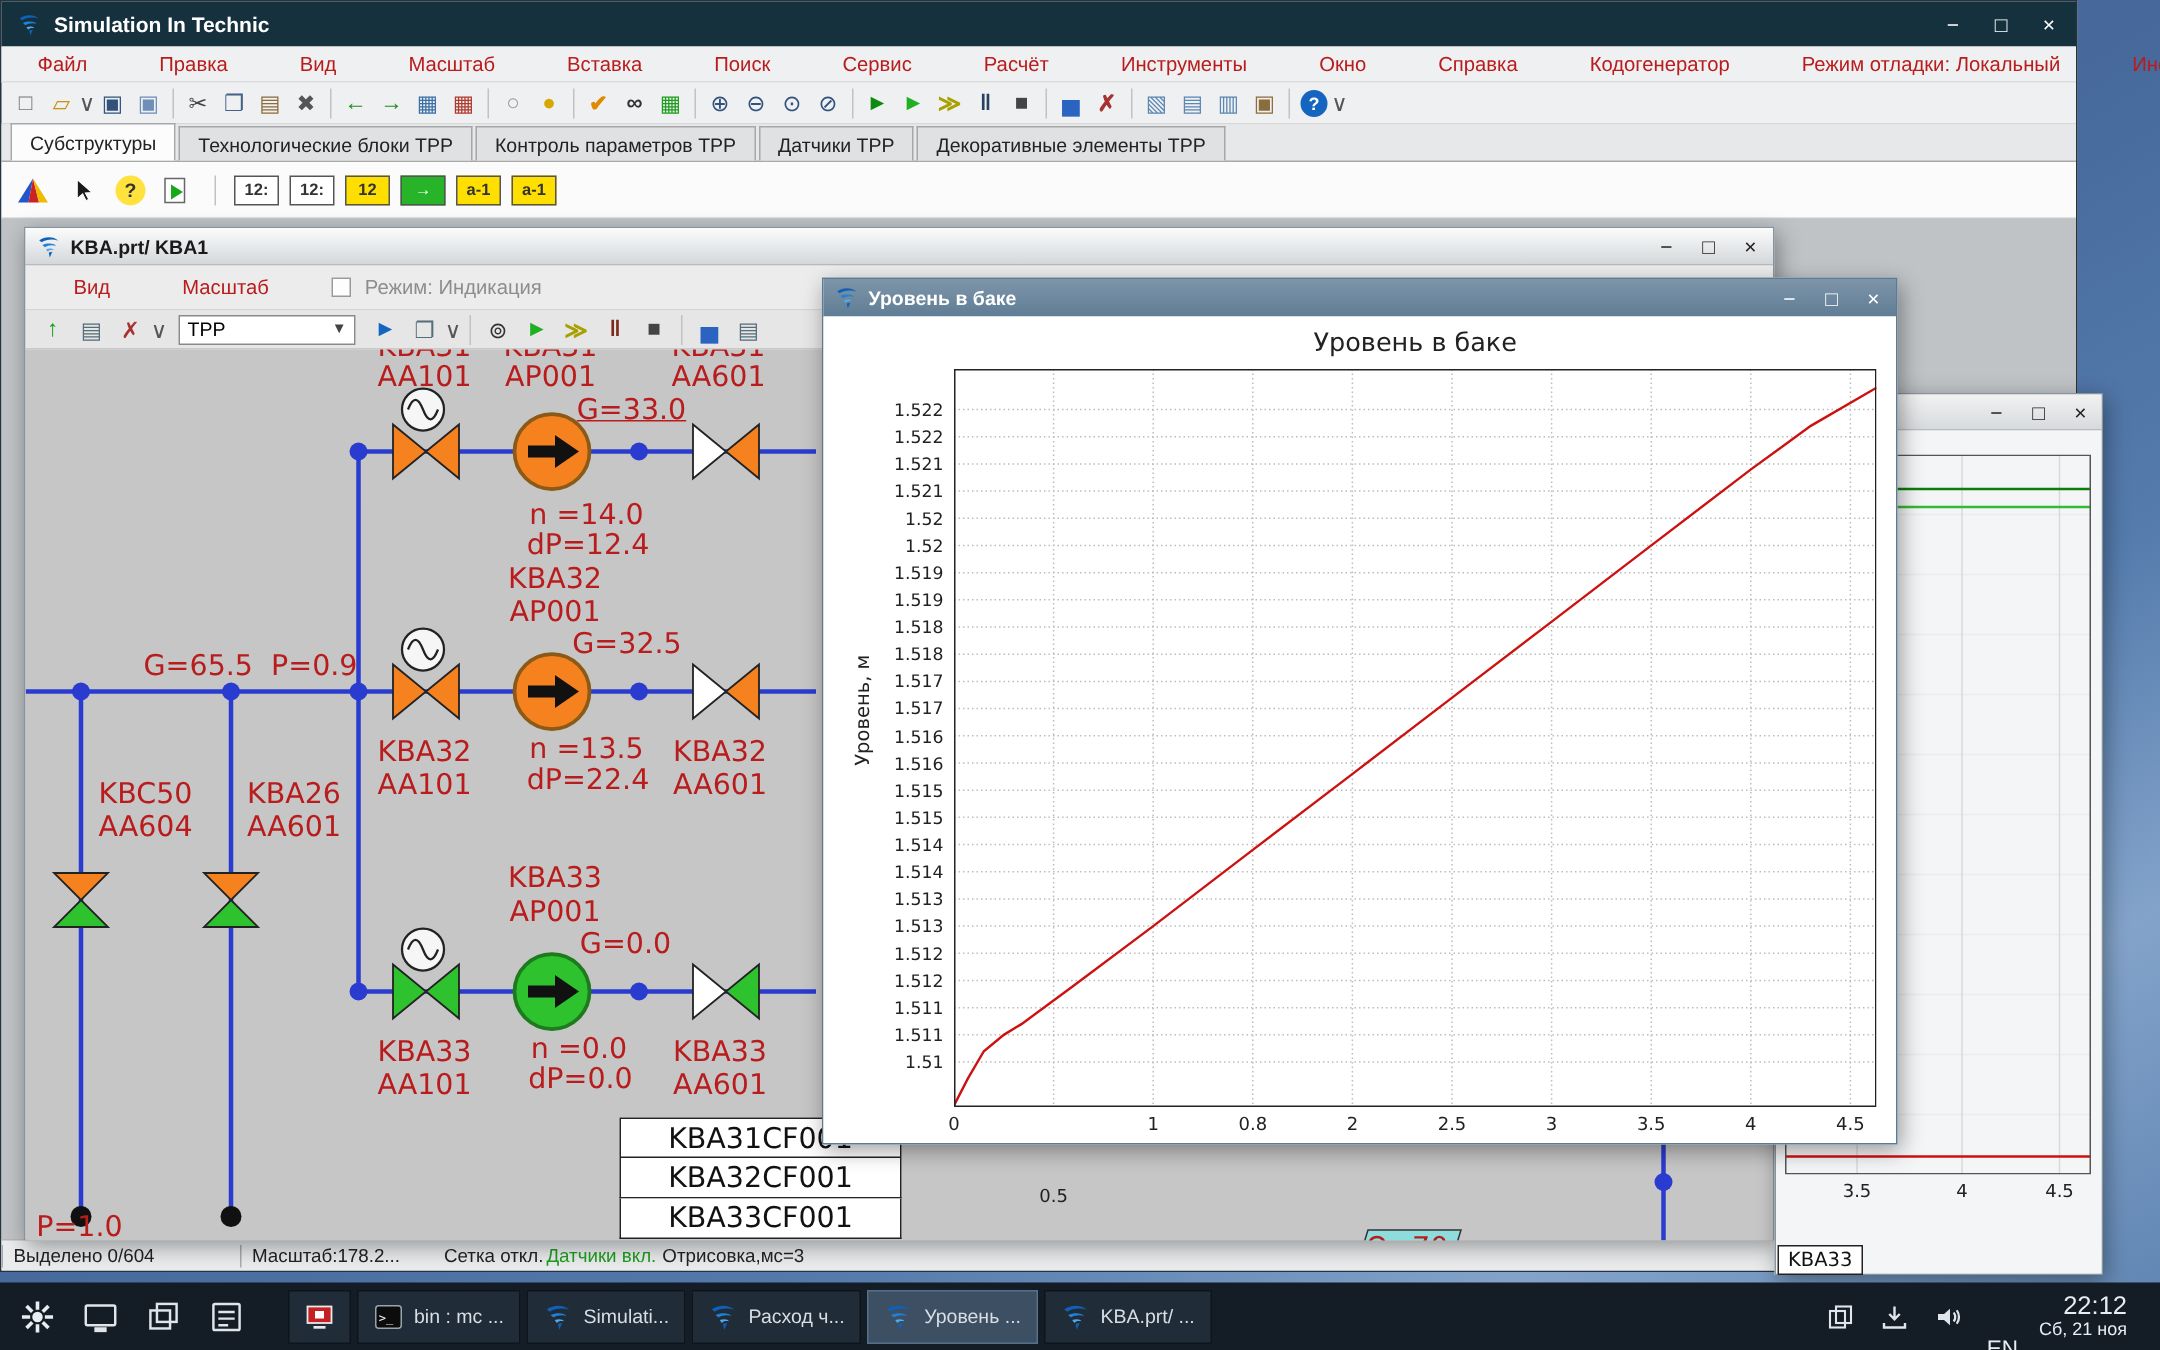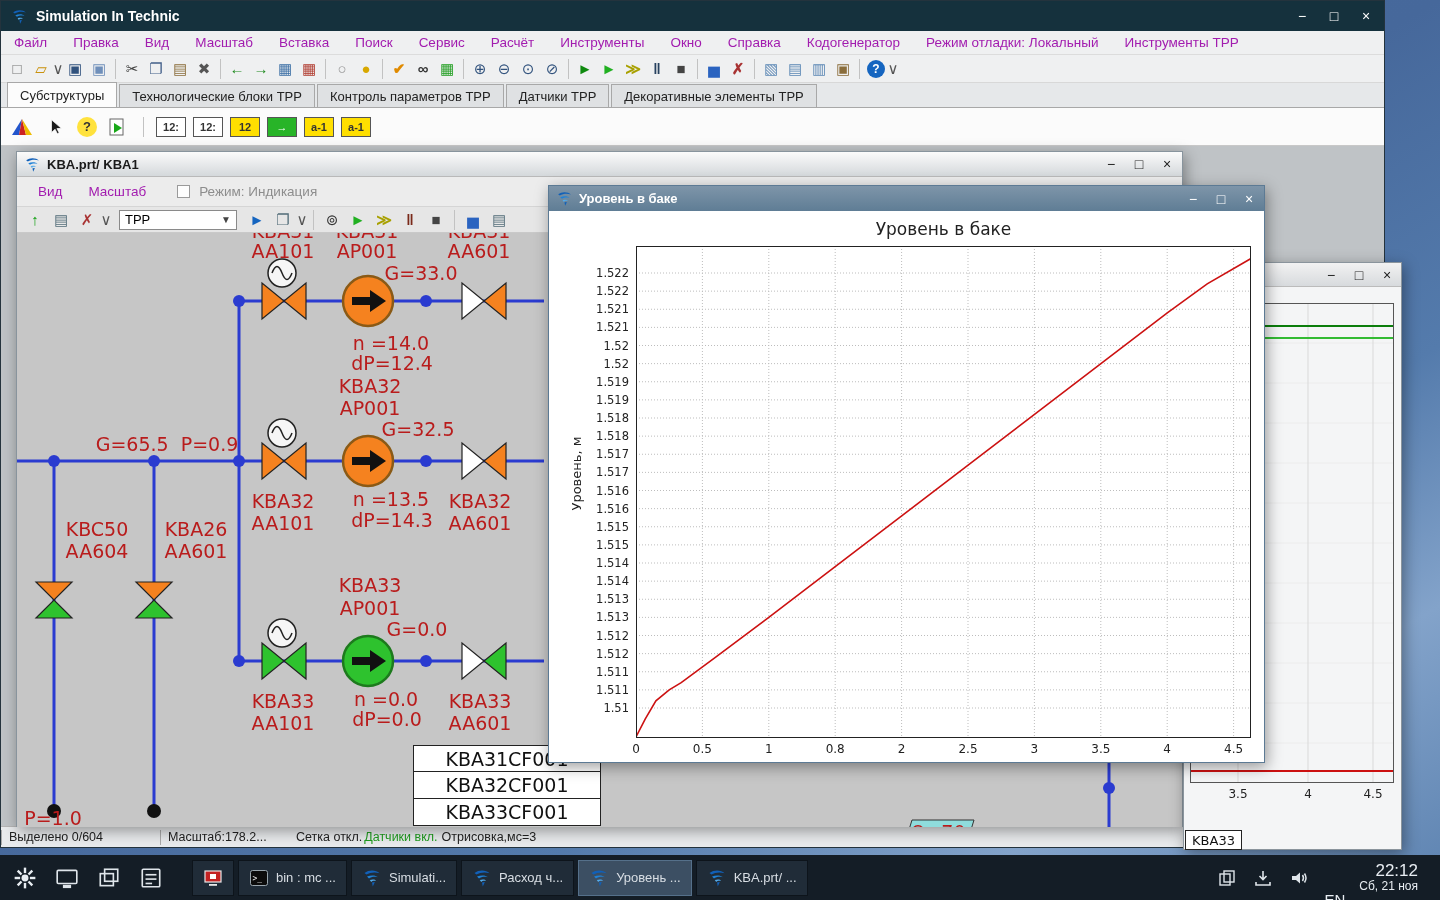"Файл" .menu-item { color: #a21caf -> #b91c1c; padding: 0 13px -> 0 24px }
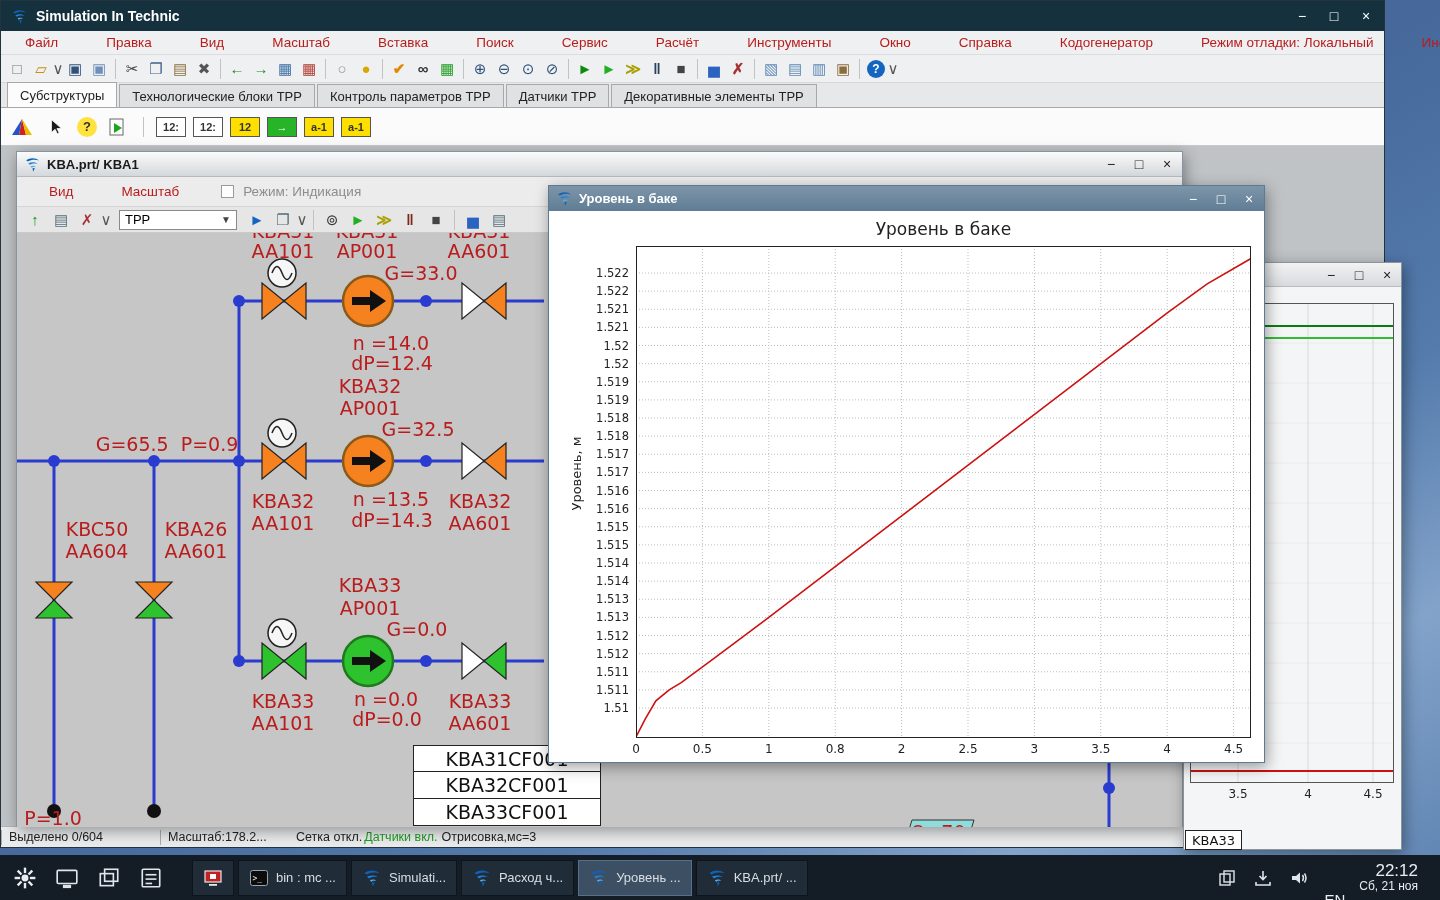"G=33.0" div.sch-label { text-decoration: none -> underline }
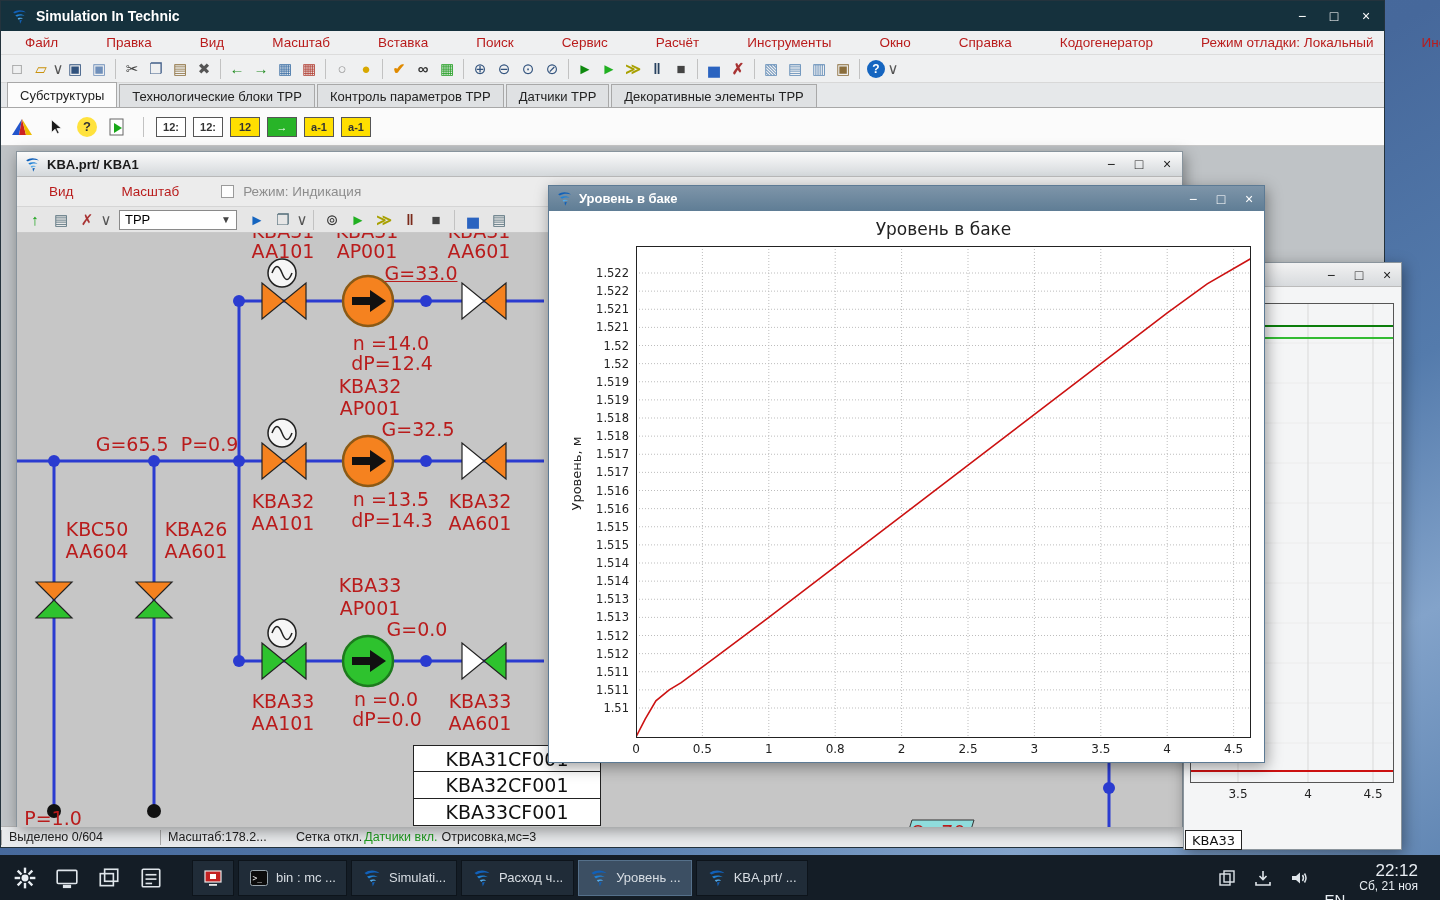"dP=14.3" div.sch-label { text: 14.3 -> 22.4 }
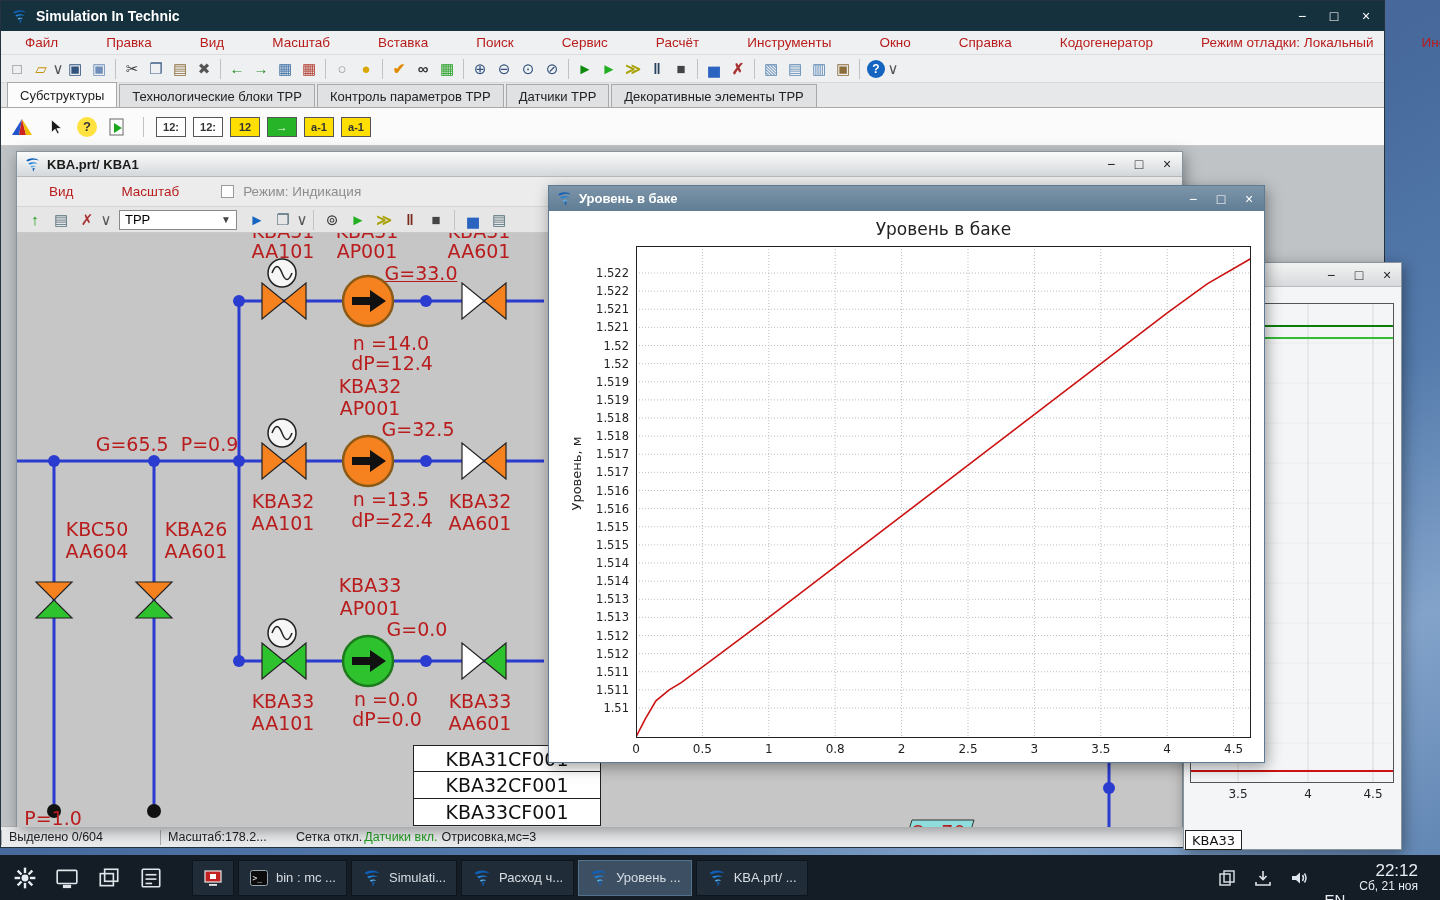"0.5" div.xtick { margin-top: none -> 48px }
